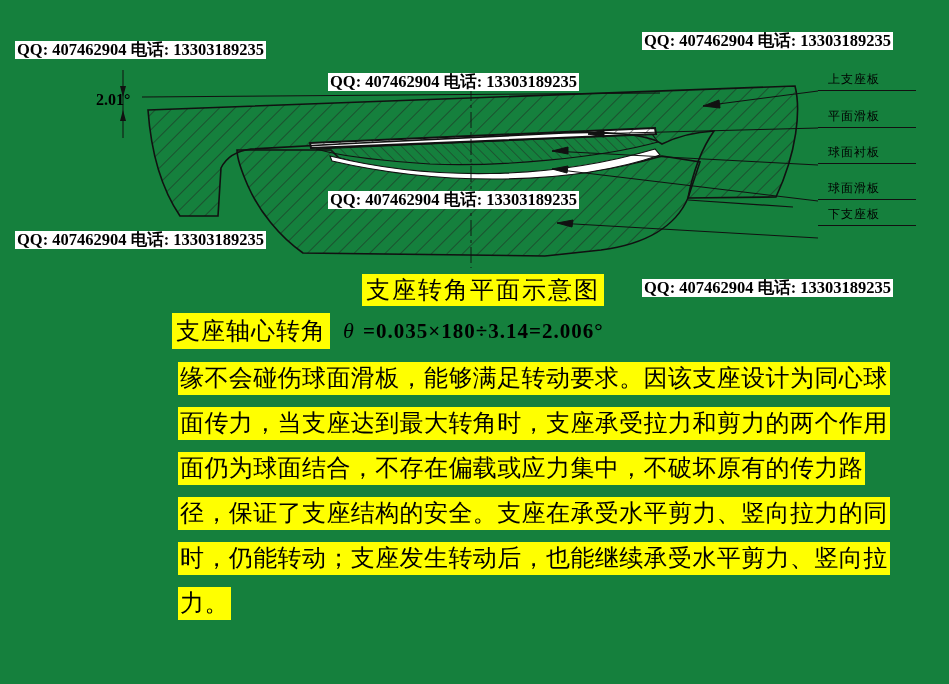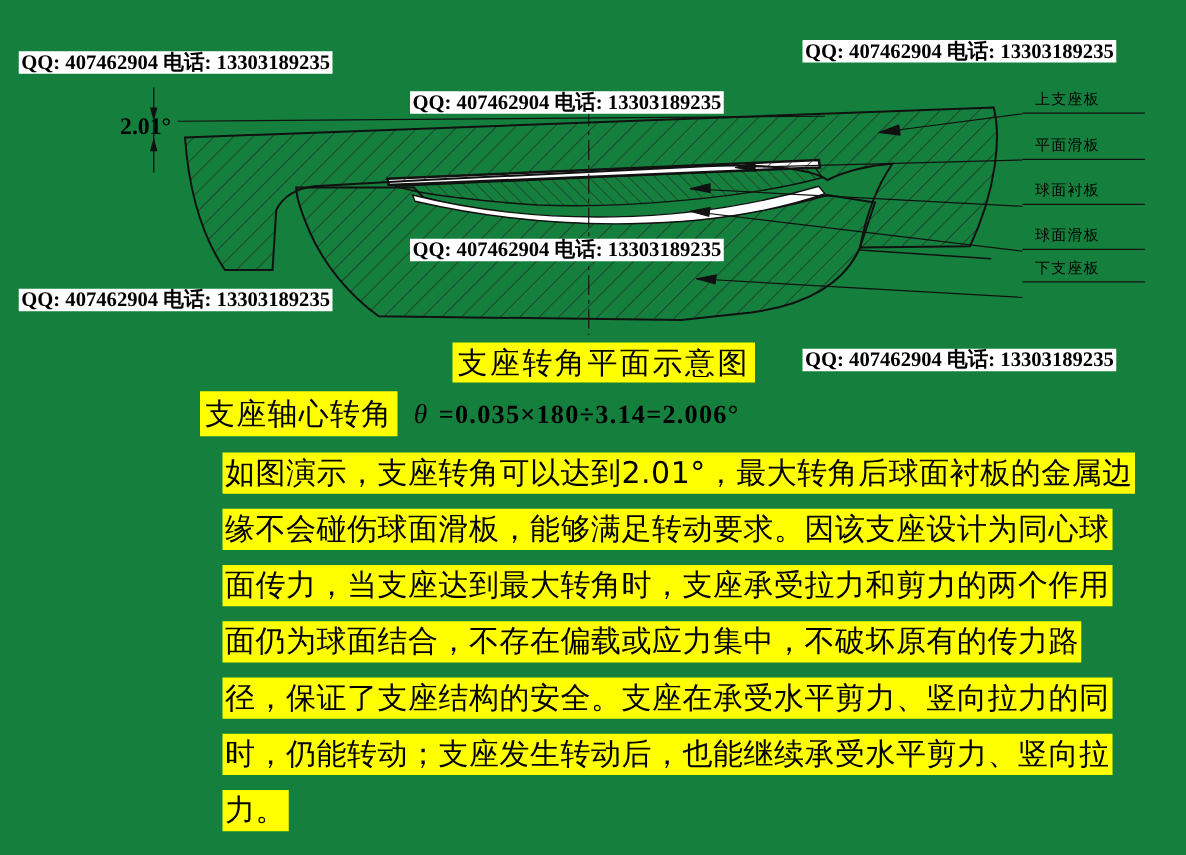"2.01°" .dim { font-size: 19px -> 16px }
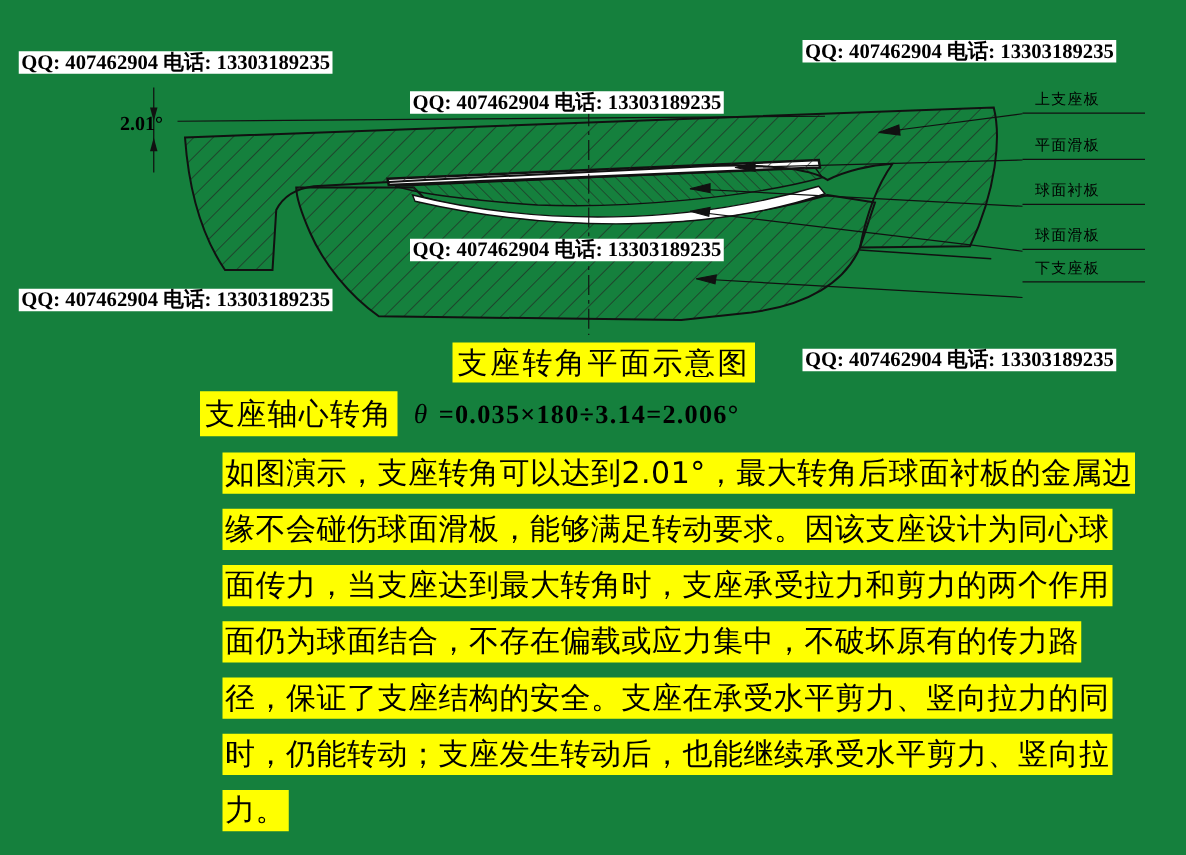"支座轴心转角 θ =0.035×180÷3.14=2.006°" .frow { left: 160px -> 172px }
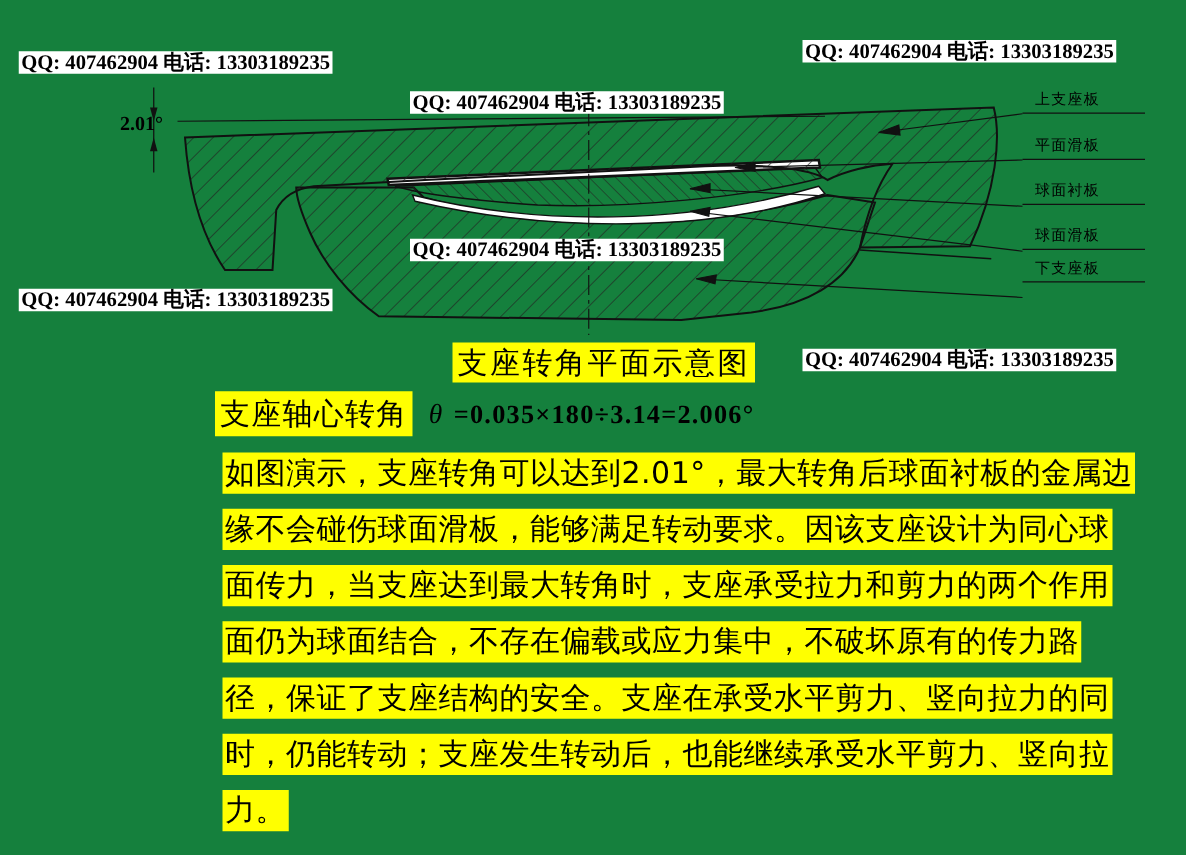"如图演示，支座转角可以达到2.01°，最大转角后球面衬板的金属边" div.pline { html: <div>如图演示，支座转角可以达到2.01°，最大转角后球面衬板的金属边</div> -> none }
